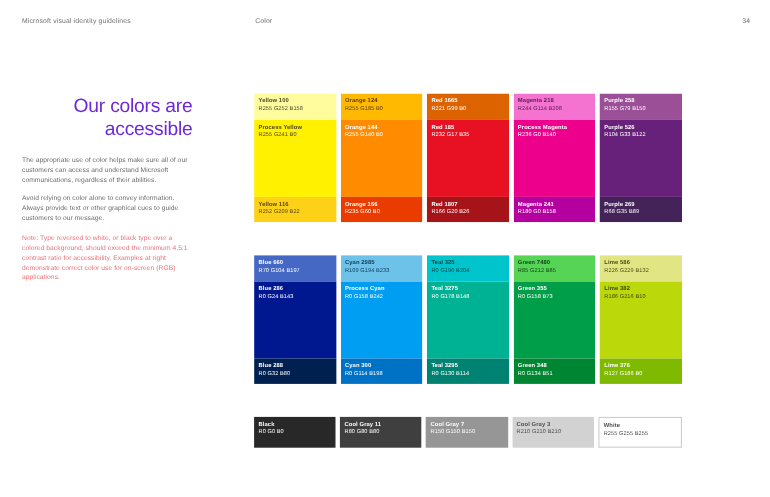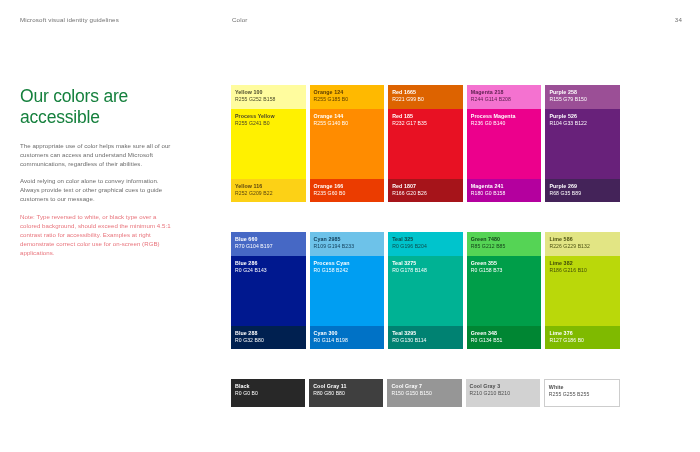"Our colors are accessible" .headline { color: #15803d -> #6d28d9; text-align: none -> right }
